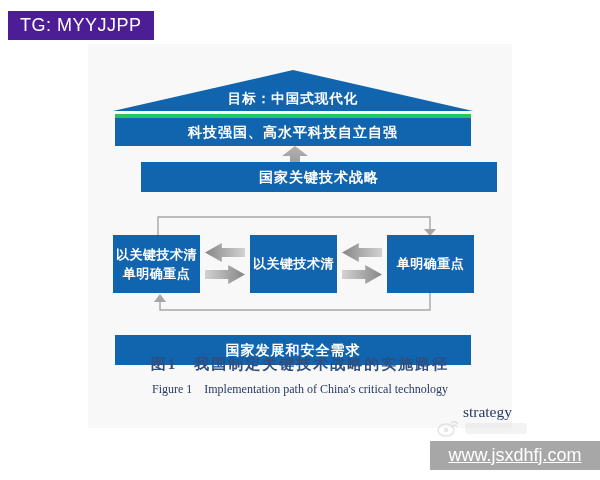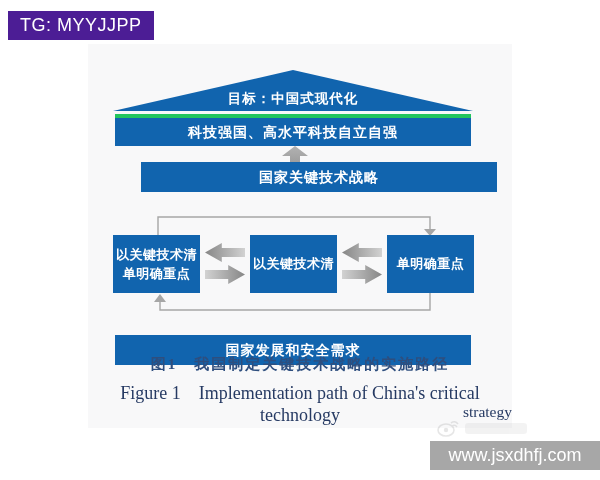"Figure 1 Implementation path of" .cap-en { font-size: 18px -> 12px }
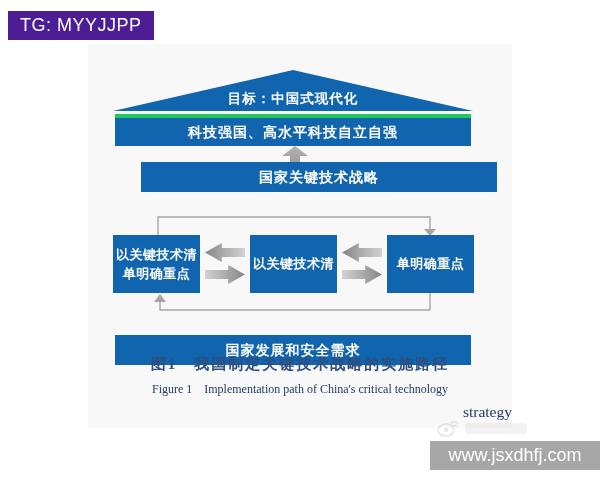"www.jsxdhfj.com" .url-badge { text-decoration: none -> underline }
